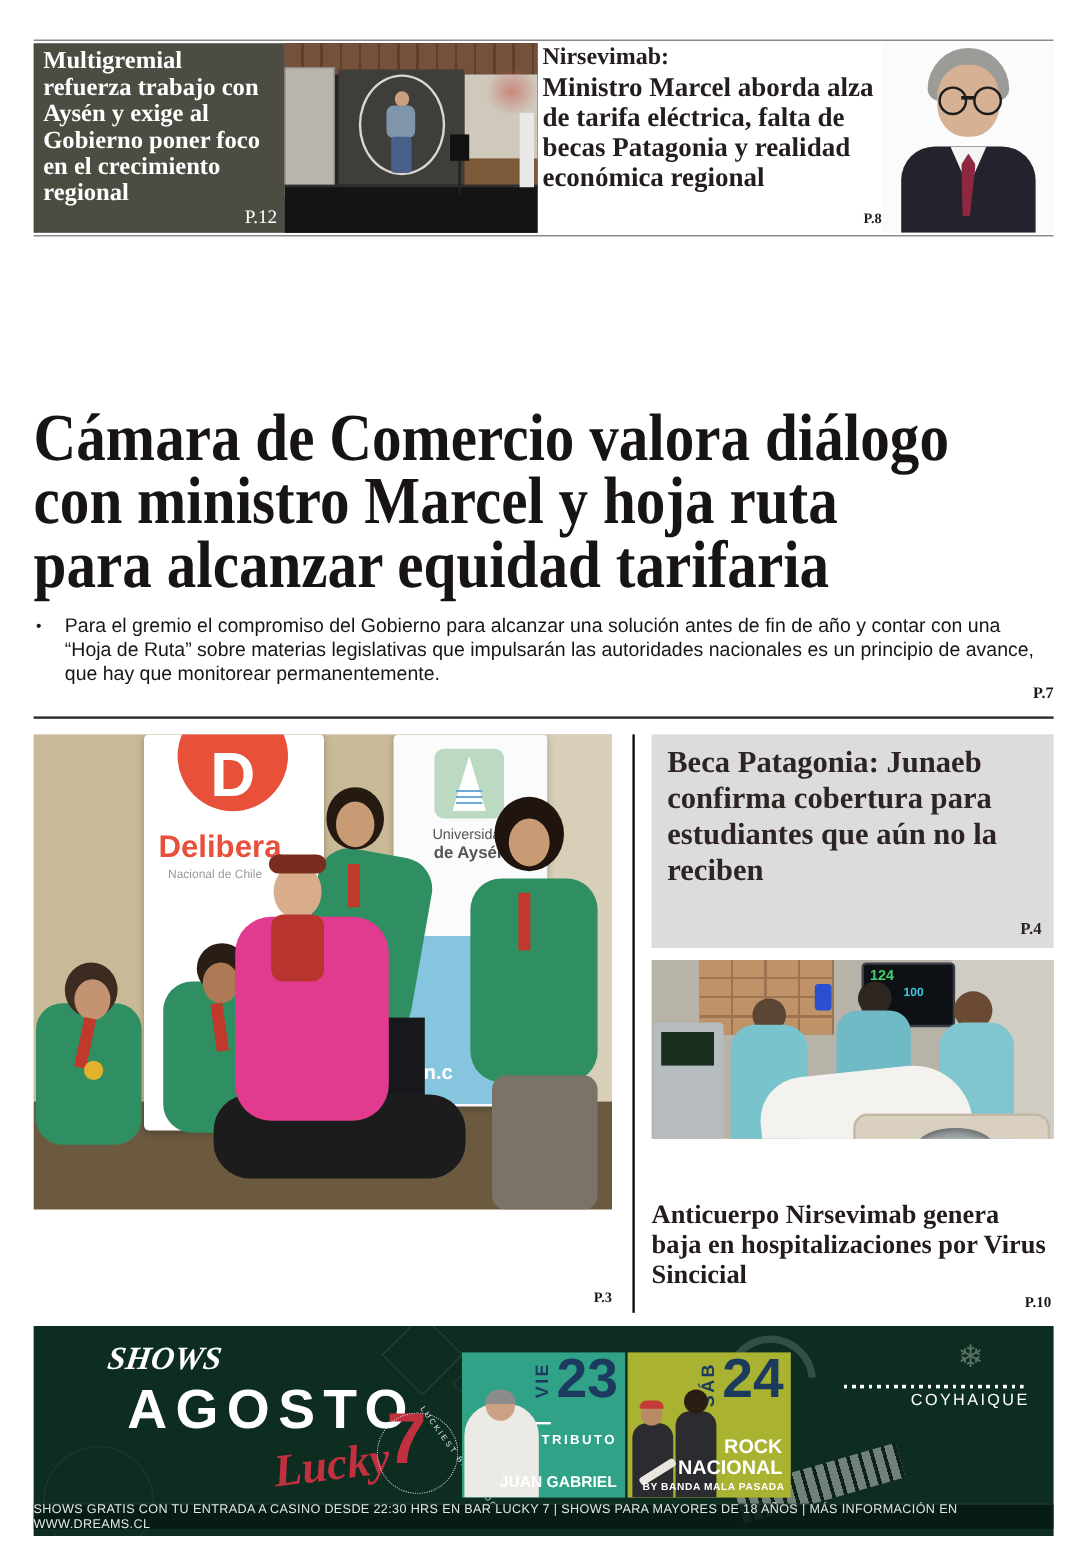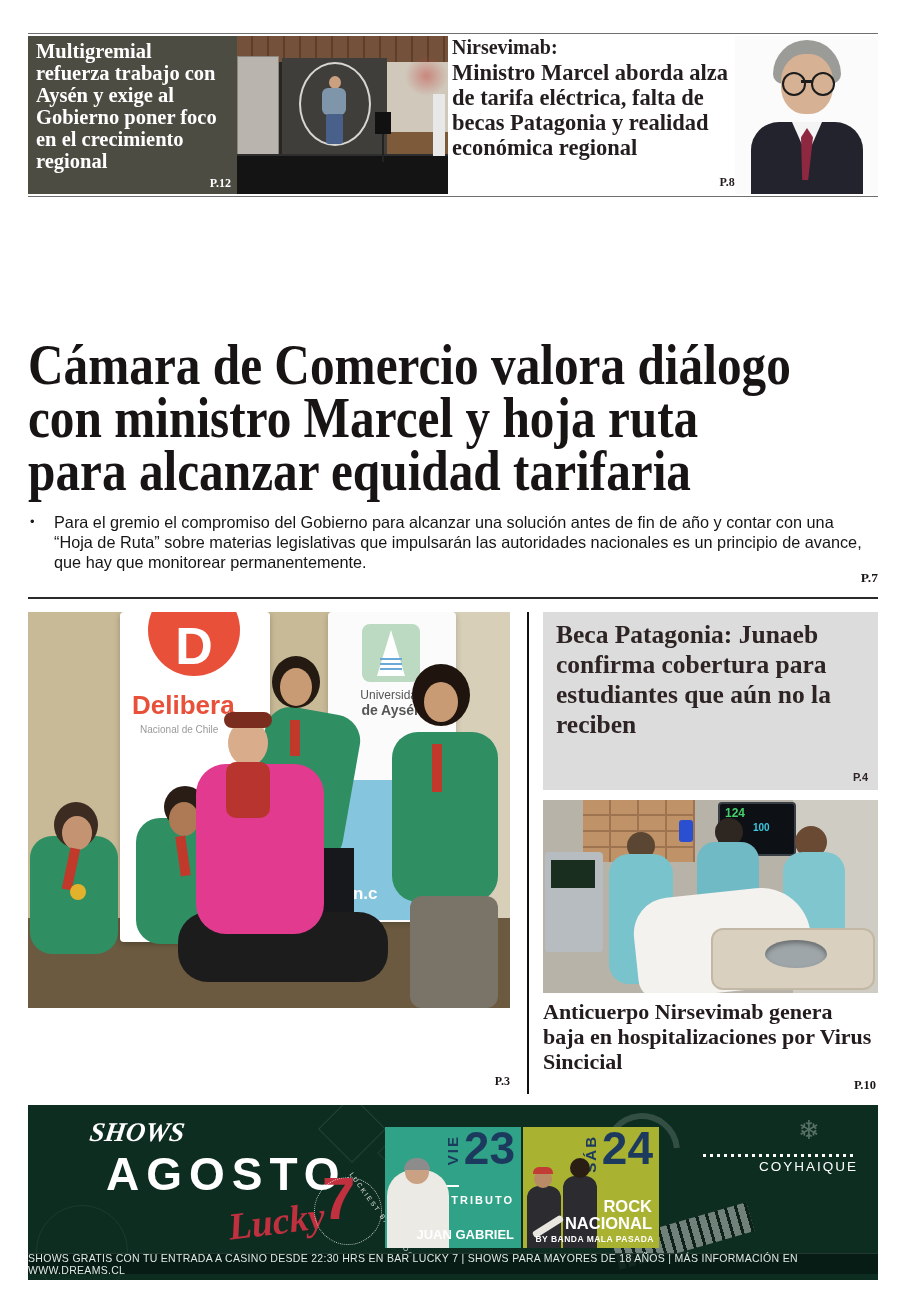"P.12" .tl-pref { font-size: 12px -> 16px; font-weight: 700 -> 400 }
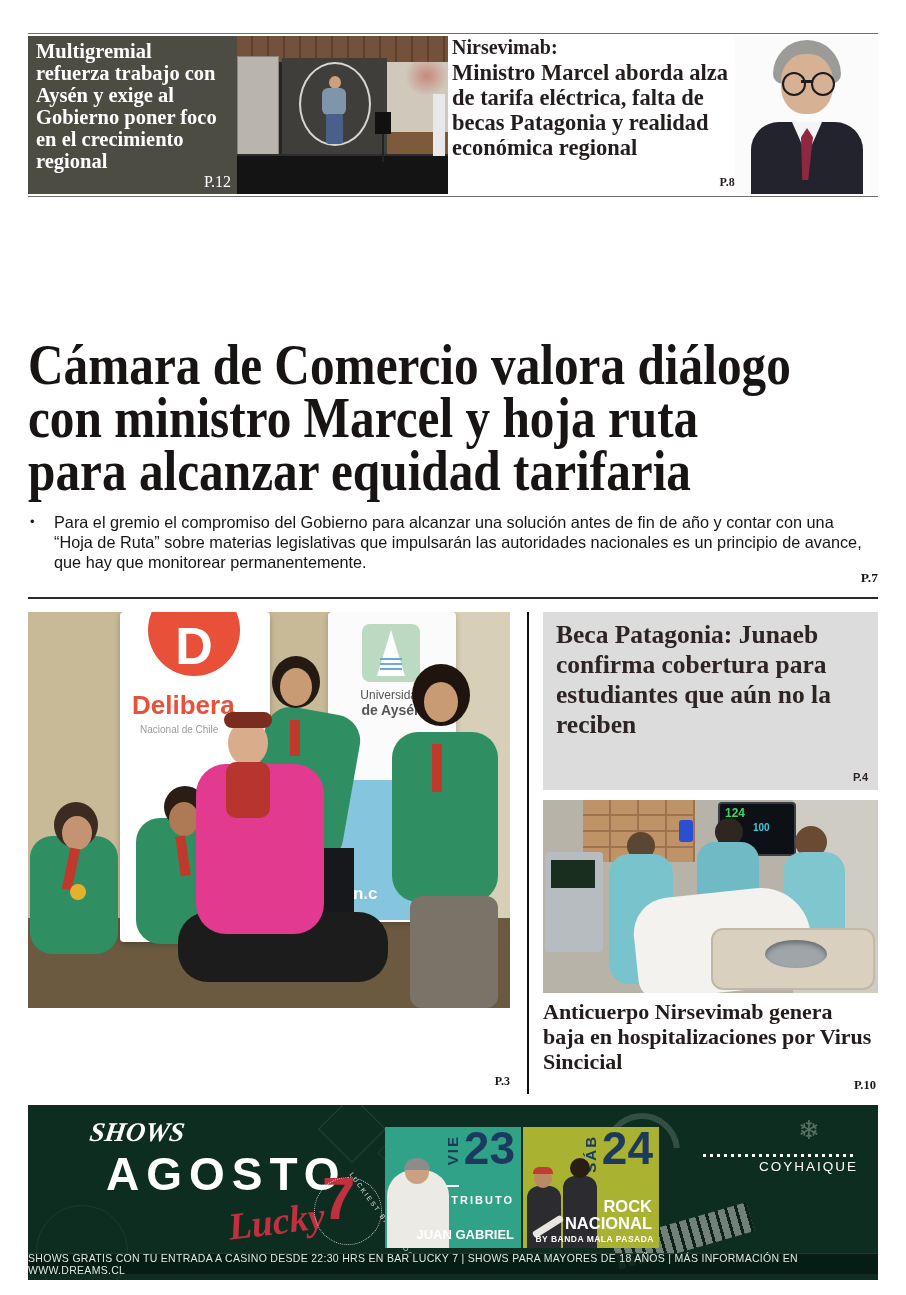"P.4" .beca-pref { font-family: Liberation Sans, sans-serif -> Liberation Serif, serif; font-size: 11px -> 14px }
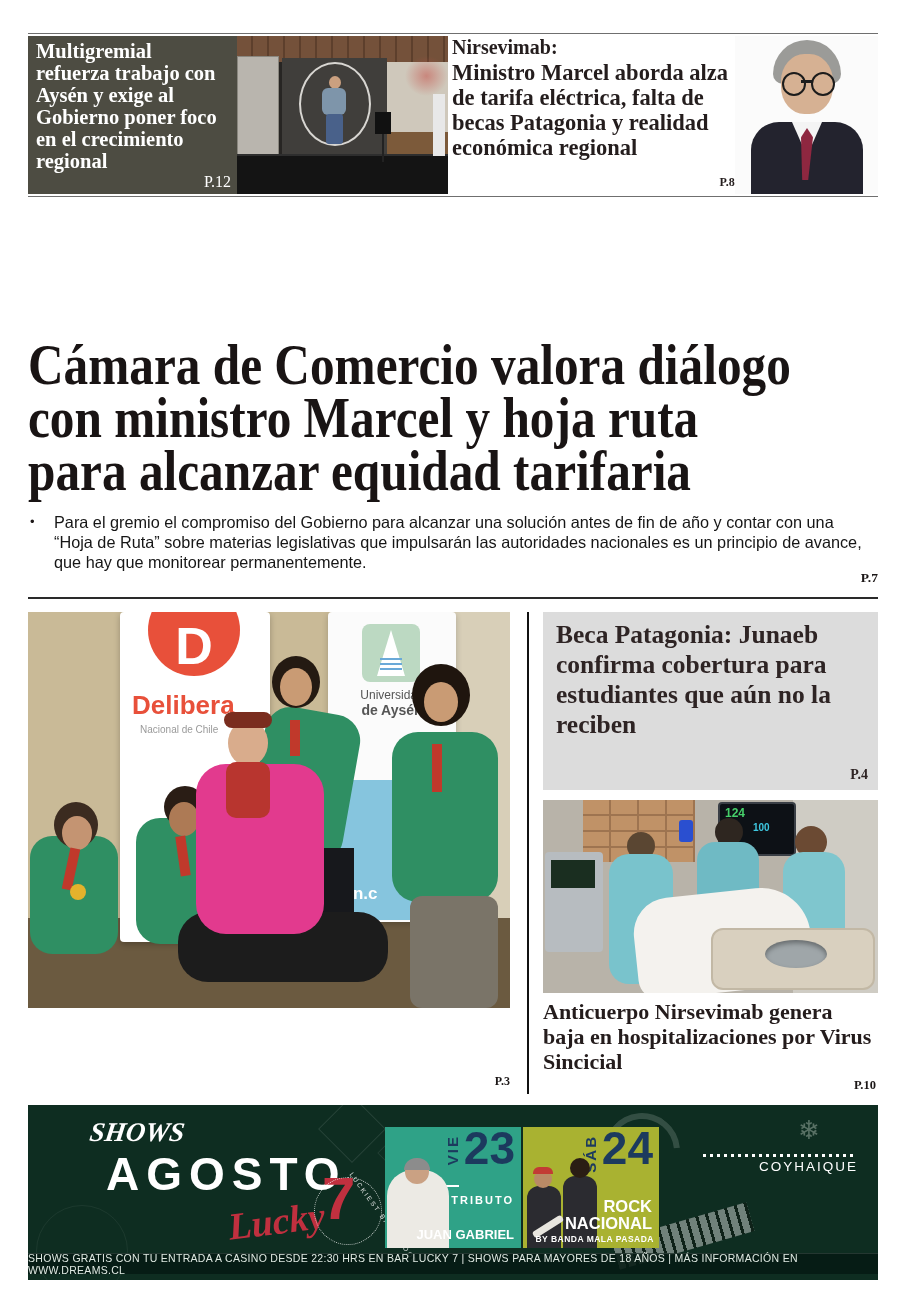"124" .photo-hospital { height: 193px -> 149px }
